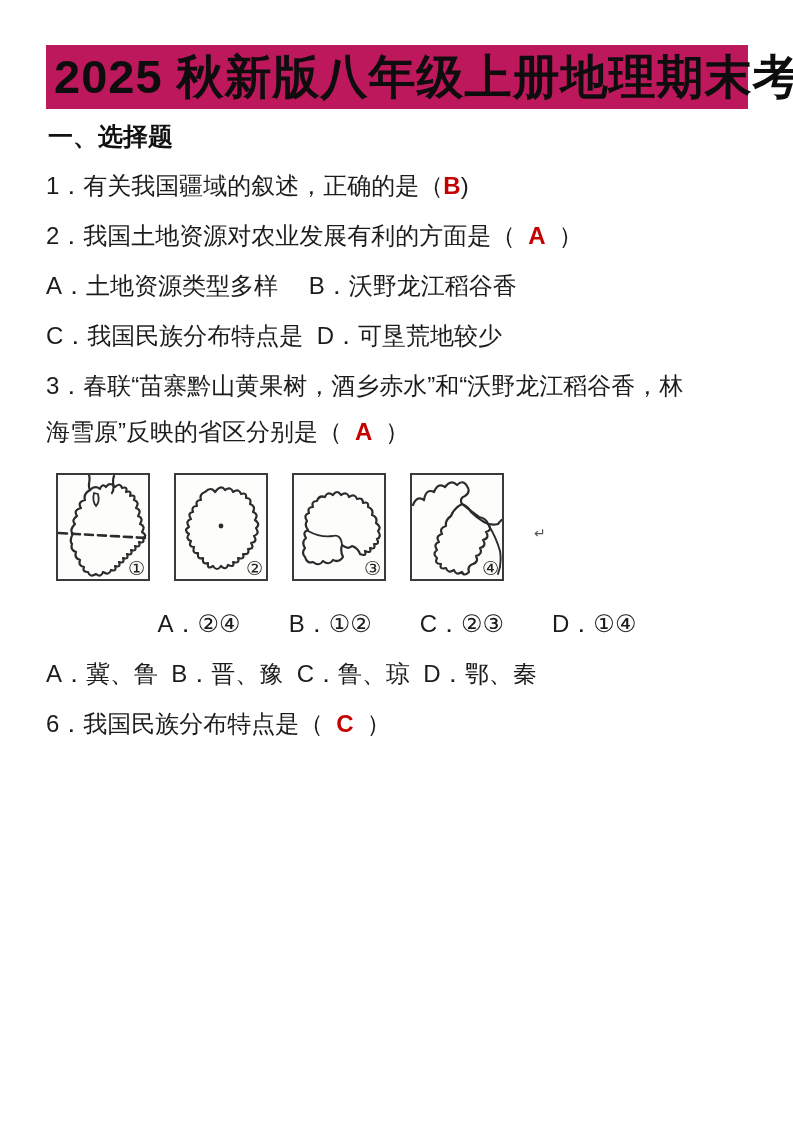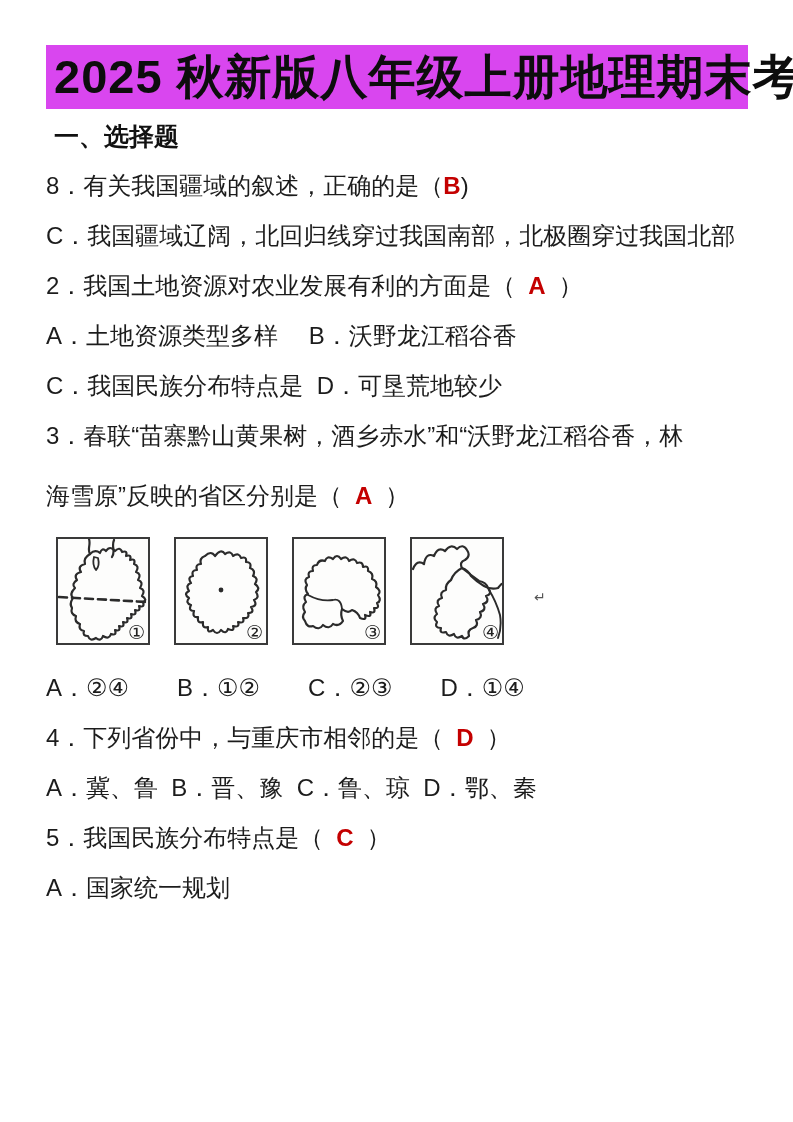"2025 秋新版八年级上册地理期末考" h1.doc-title { background: #d946ef -> #be185d }
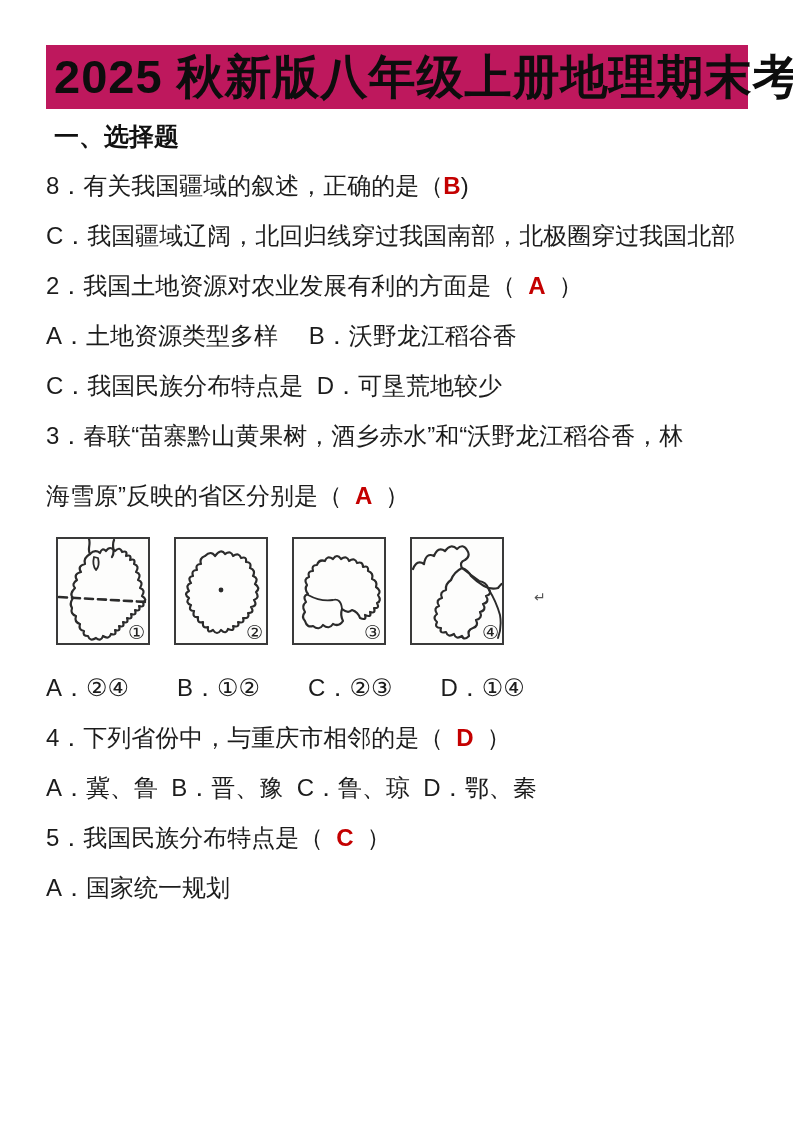"一、选择题" .section-heading { margin: 12px 0 0 8px -> 12px 0 0 2px }
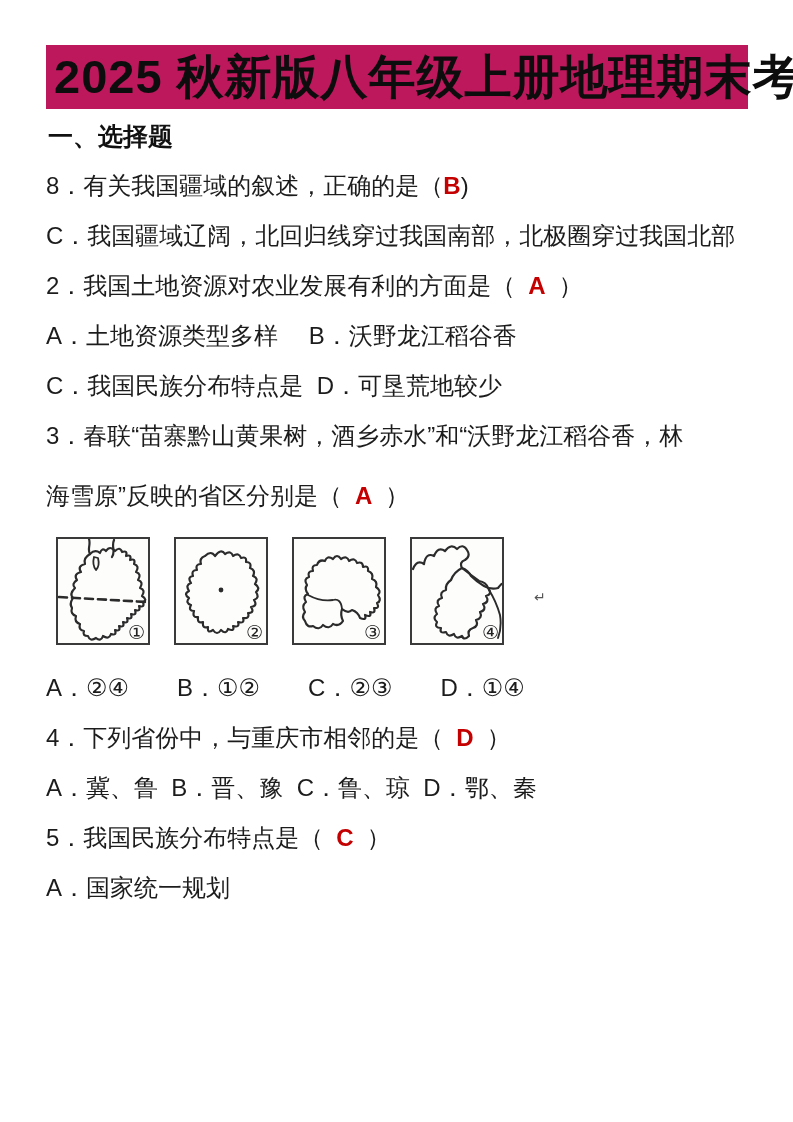"8．有关我国疆域的叙述，正确的是（" span { text: 8 -> 1 }
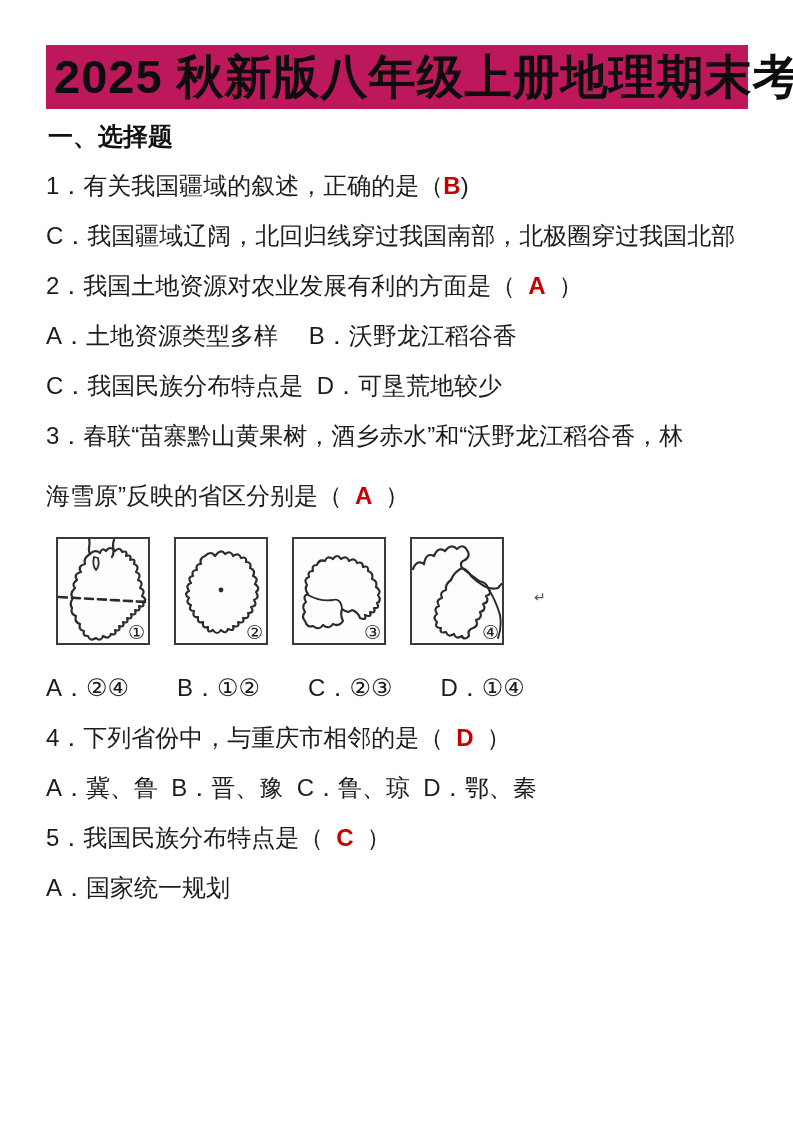"C．我国疆域辽阔，北回归线穿过我国南部，北极圈穿过我国北部" p.tline { html: <p>C．我国疆域辽阔，北回归线穿过我国南部，北极圈穿过我国北部</p> -> none }
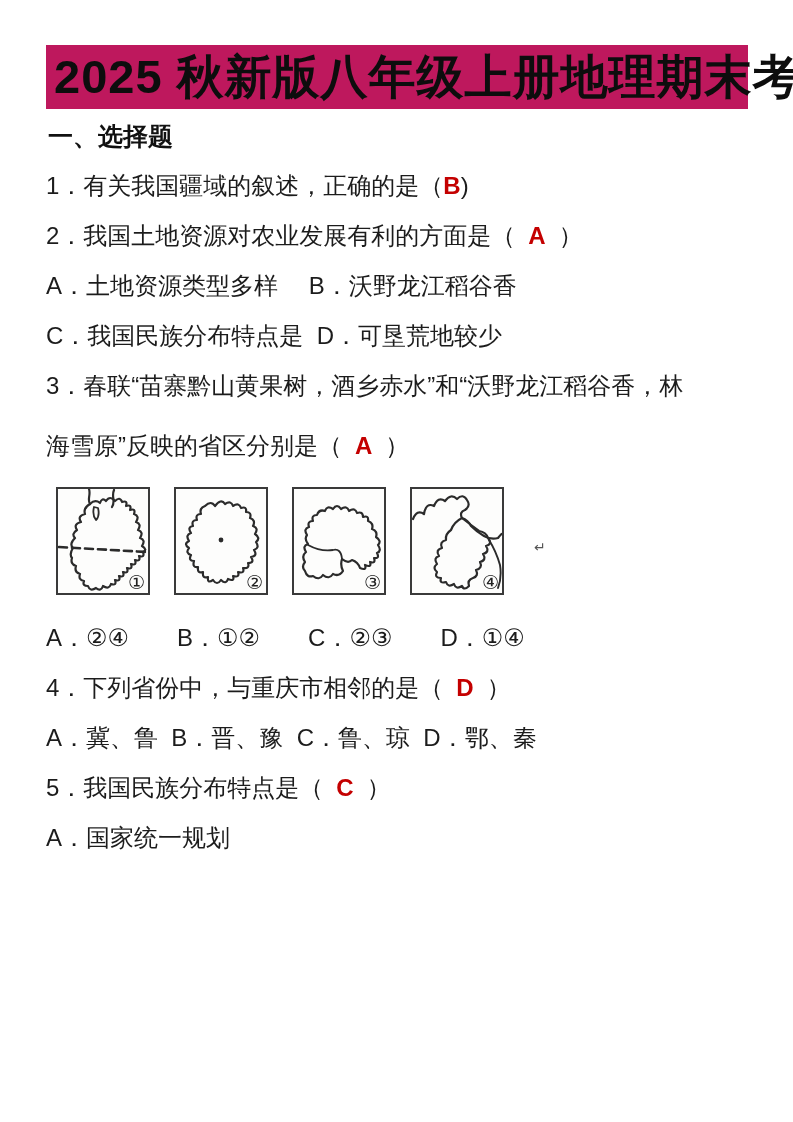"海雪原”反映的省区分别是（ A ）" .tline.wrap2-bot { margin-top: 30px -> 16px }
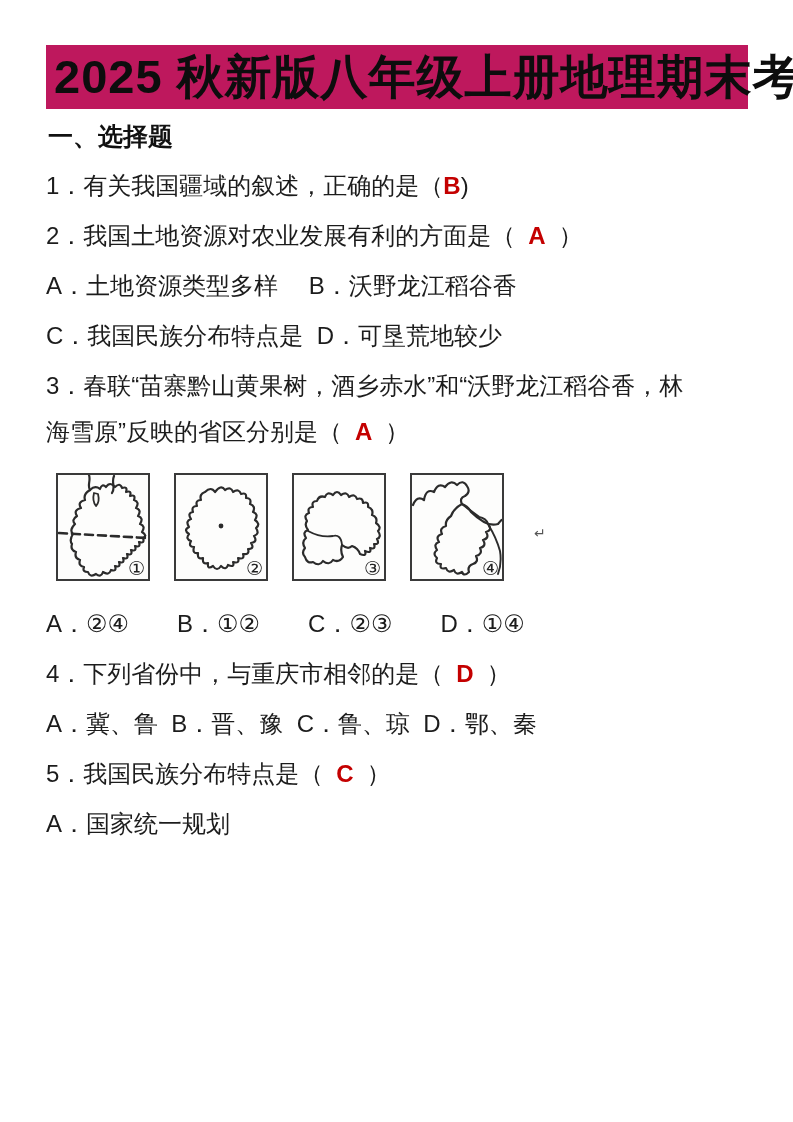"A．②④ B．①② C．②③ D．①④" .opts-after-maps { text-align: none -> center }
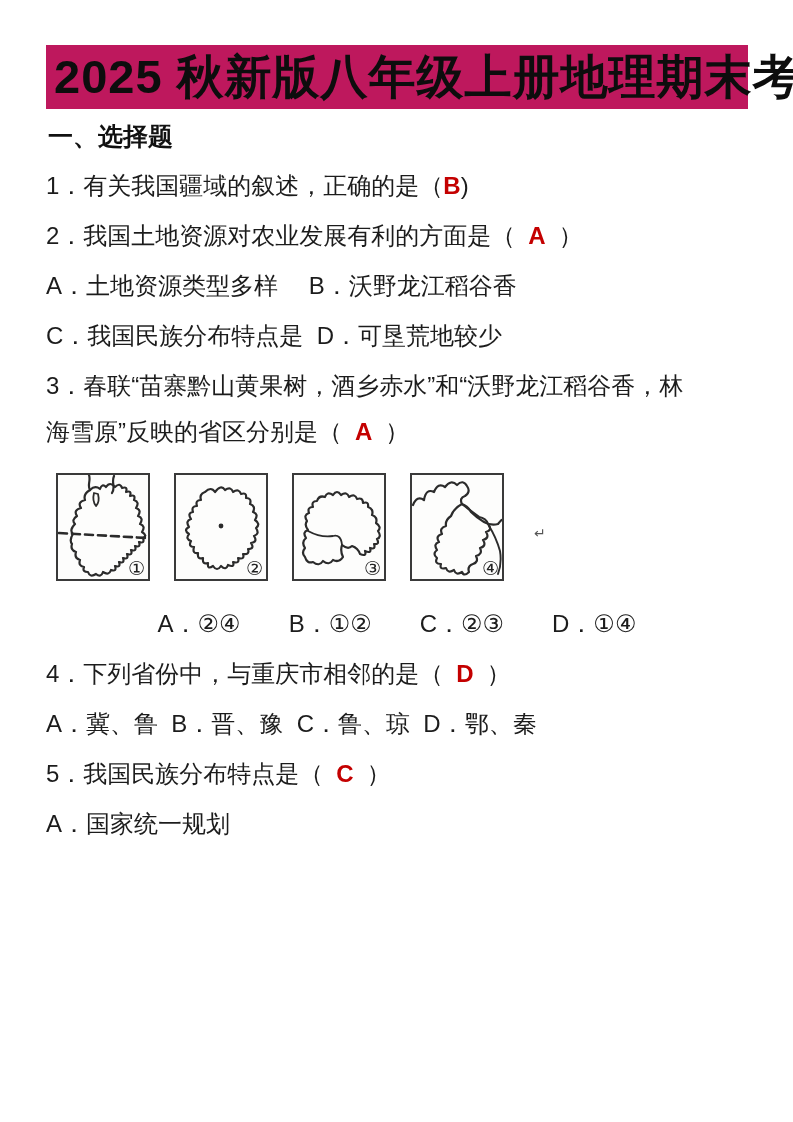"4．下列省份中，与重庆市相邻的是（ D ）" p.tline { html: <p><span>4．下列省份中，与重庆市相邻的是（</span><span>D</span><span>）</span></p> -> none }
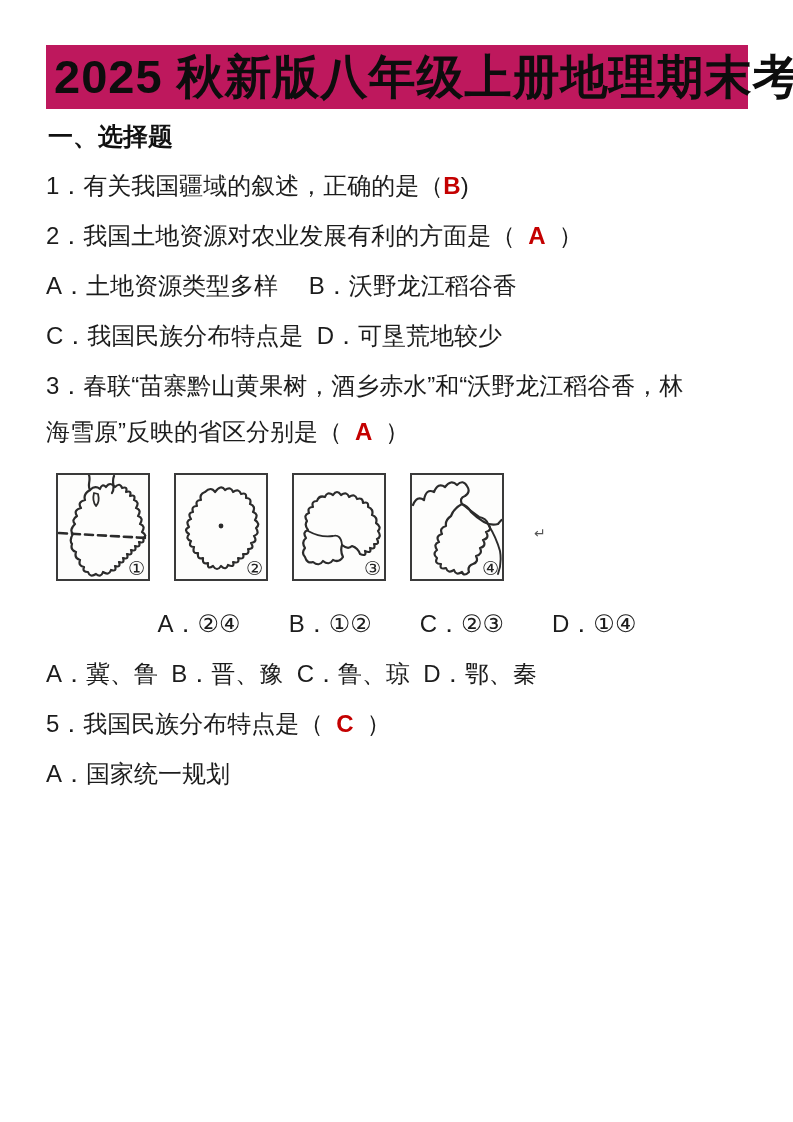"5．我国民族分布特点是（" span { text: 5 -> 6 }
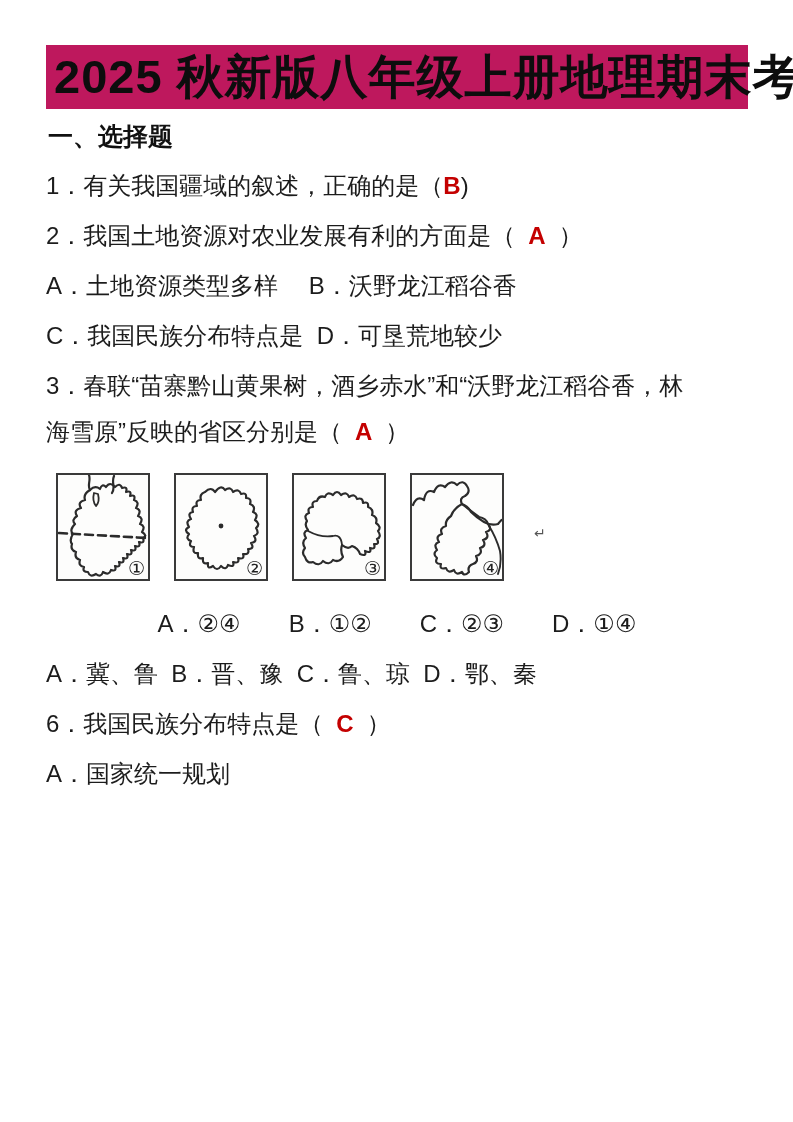"A．国家统一规划" p.tline { html: <p>A．国家统一规划</p> -> none }
